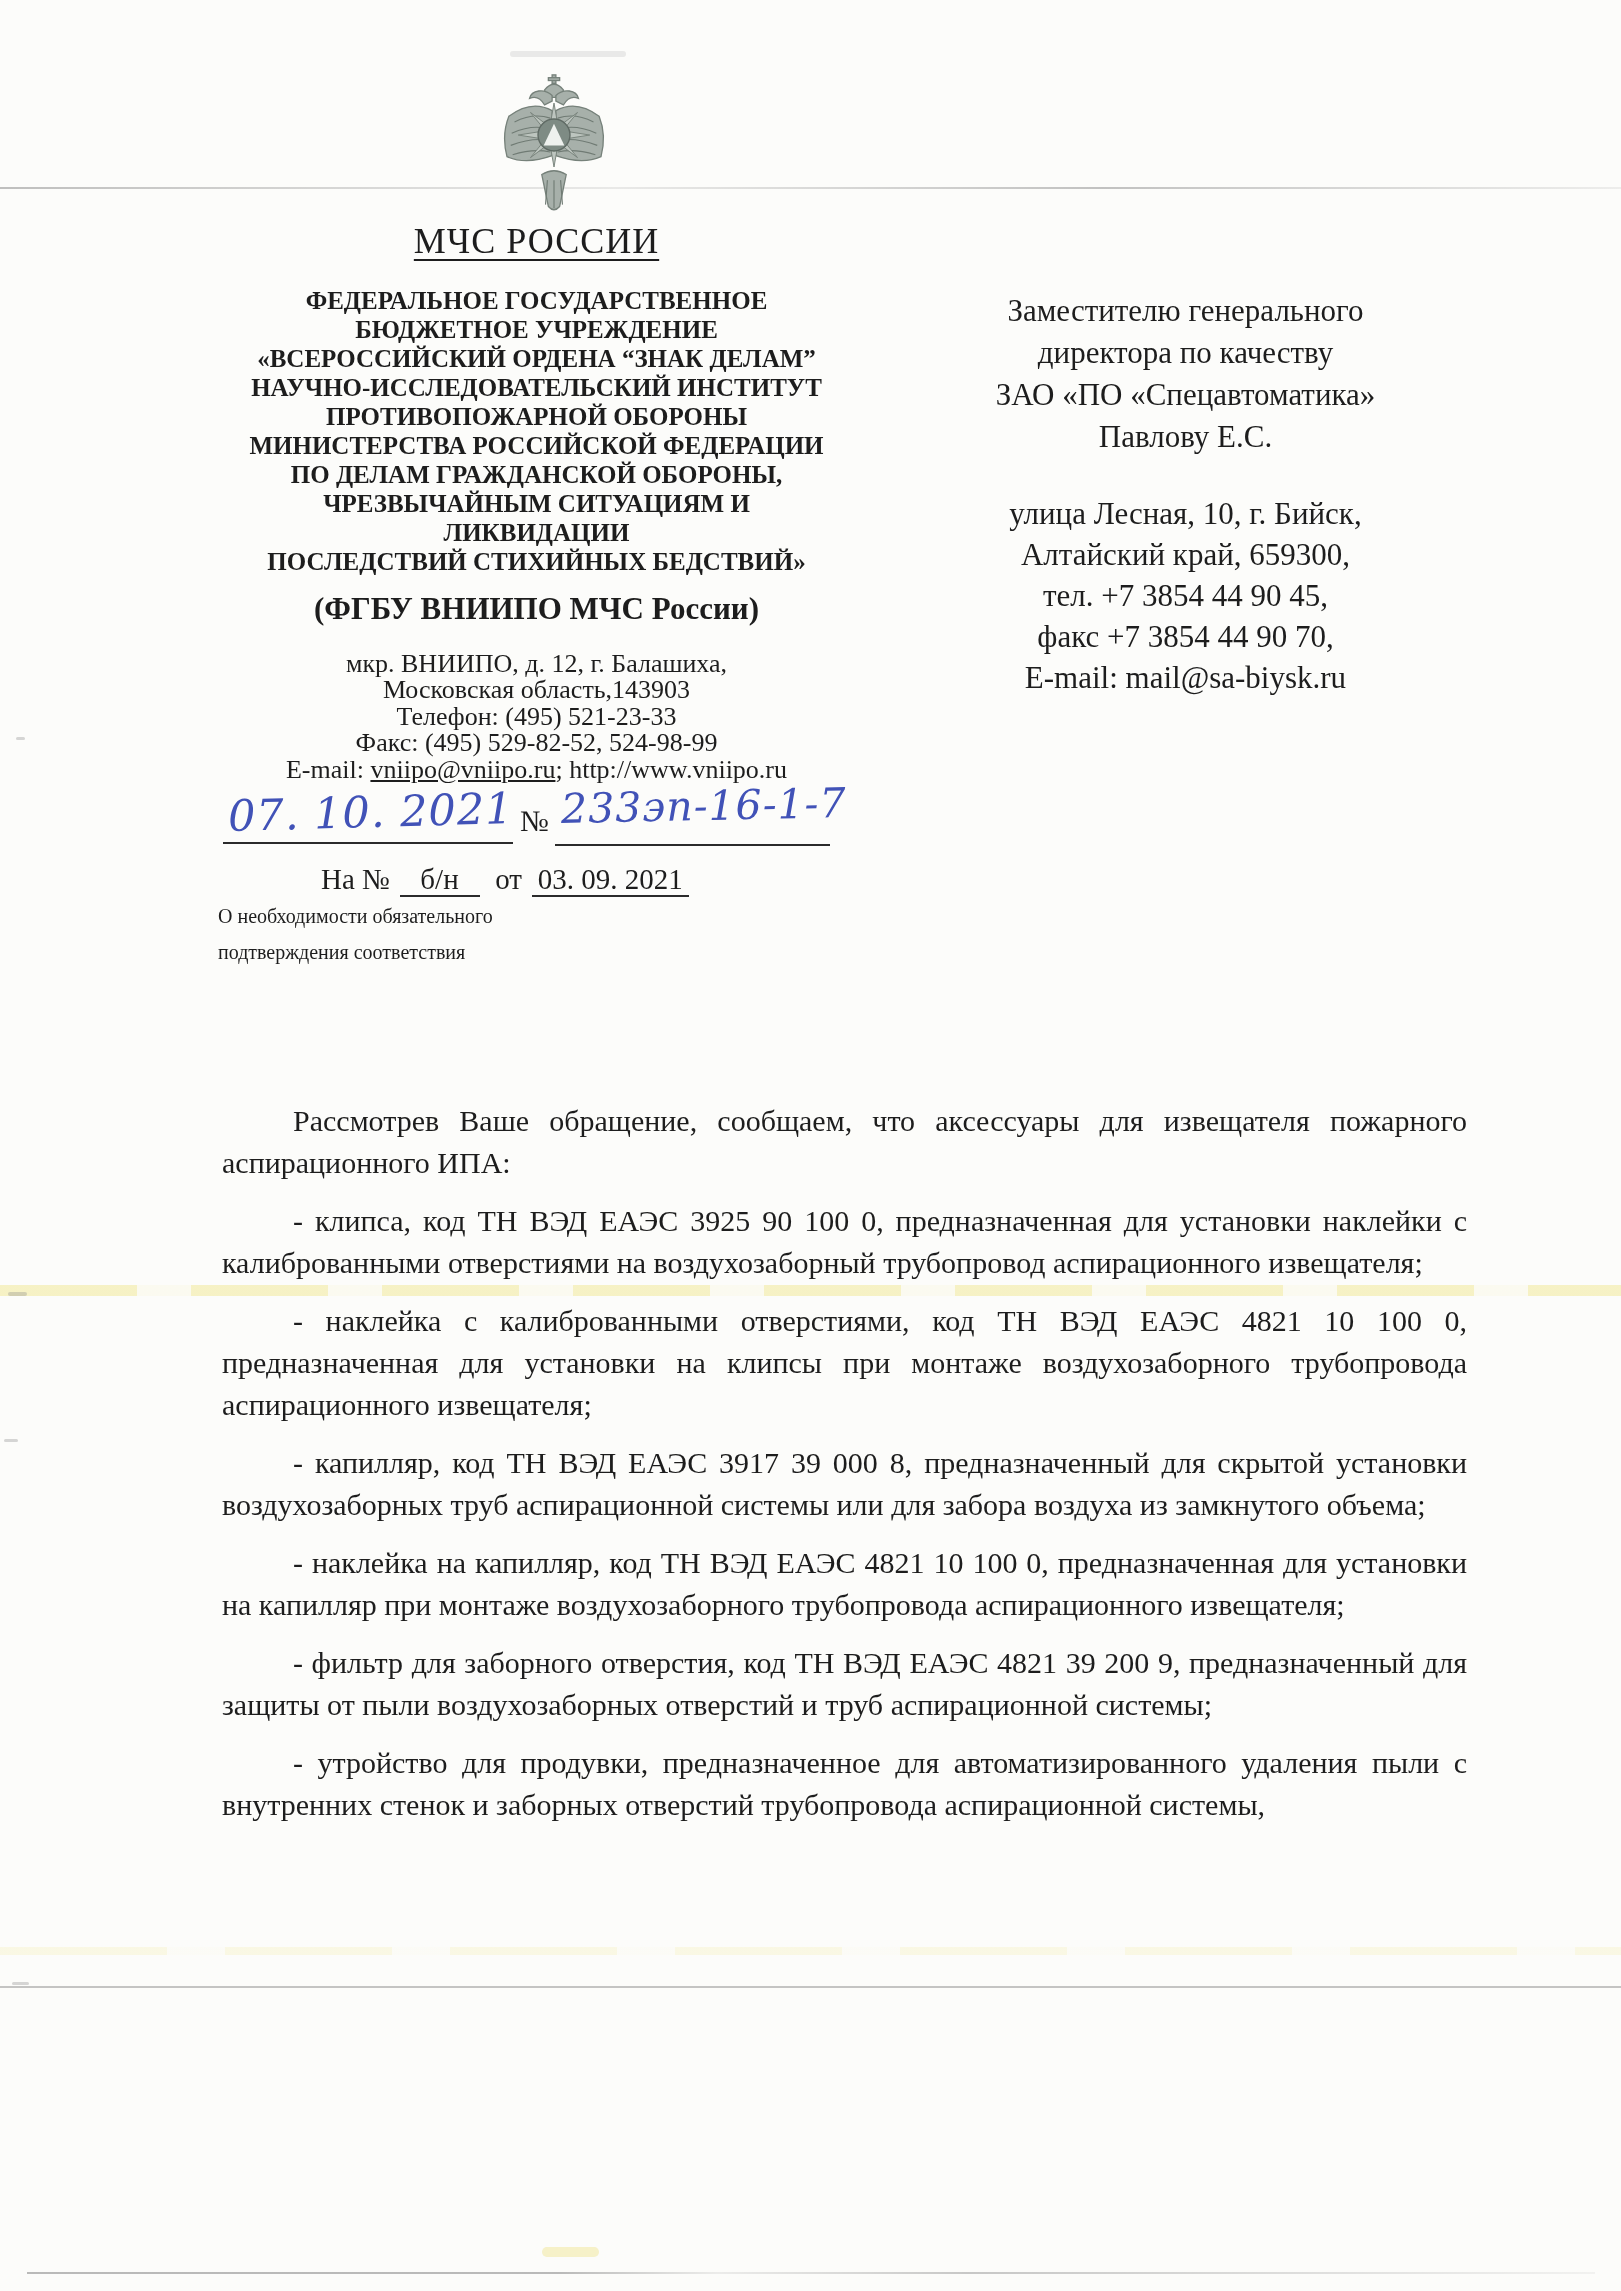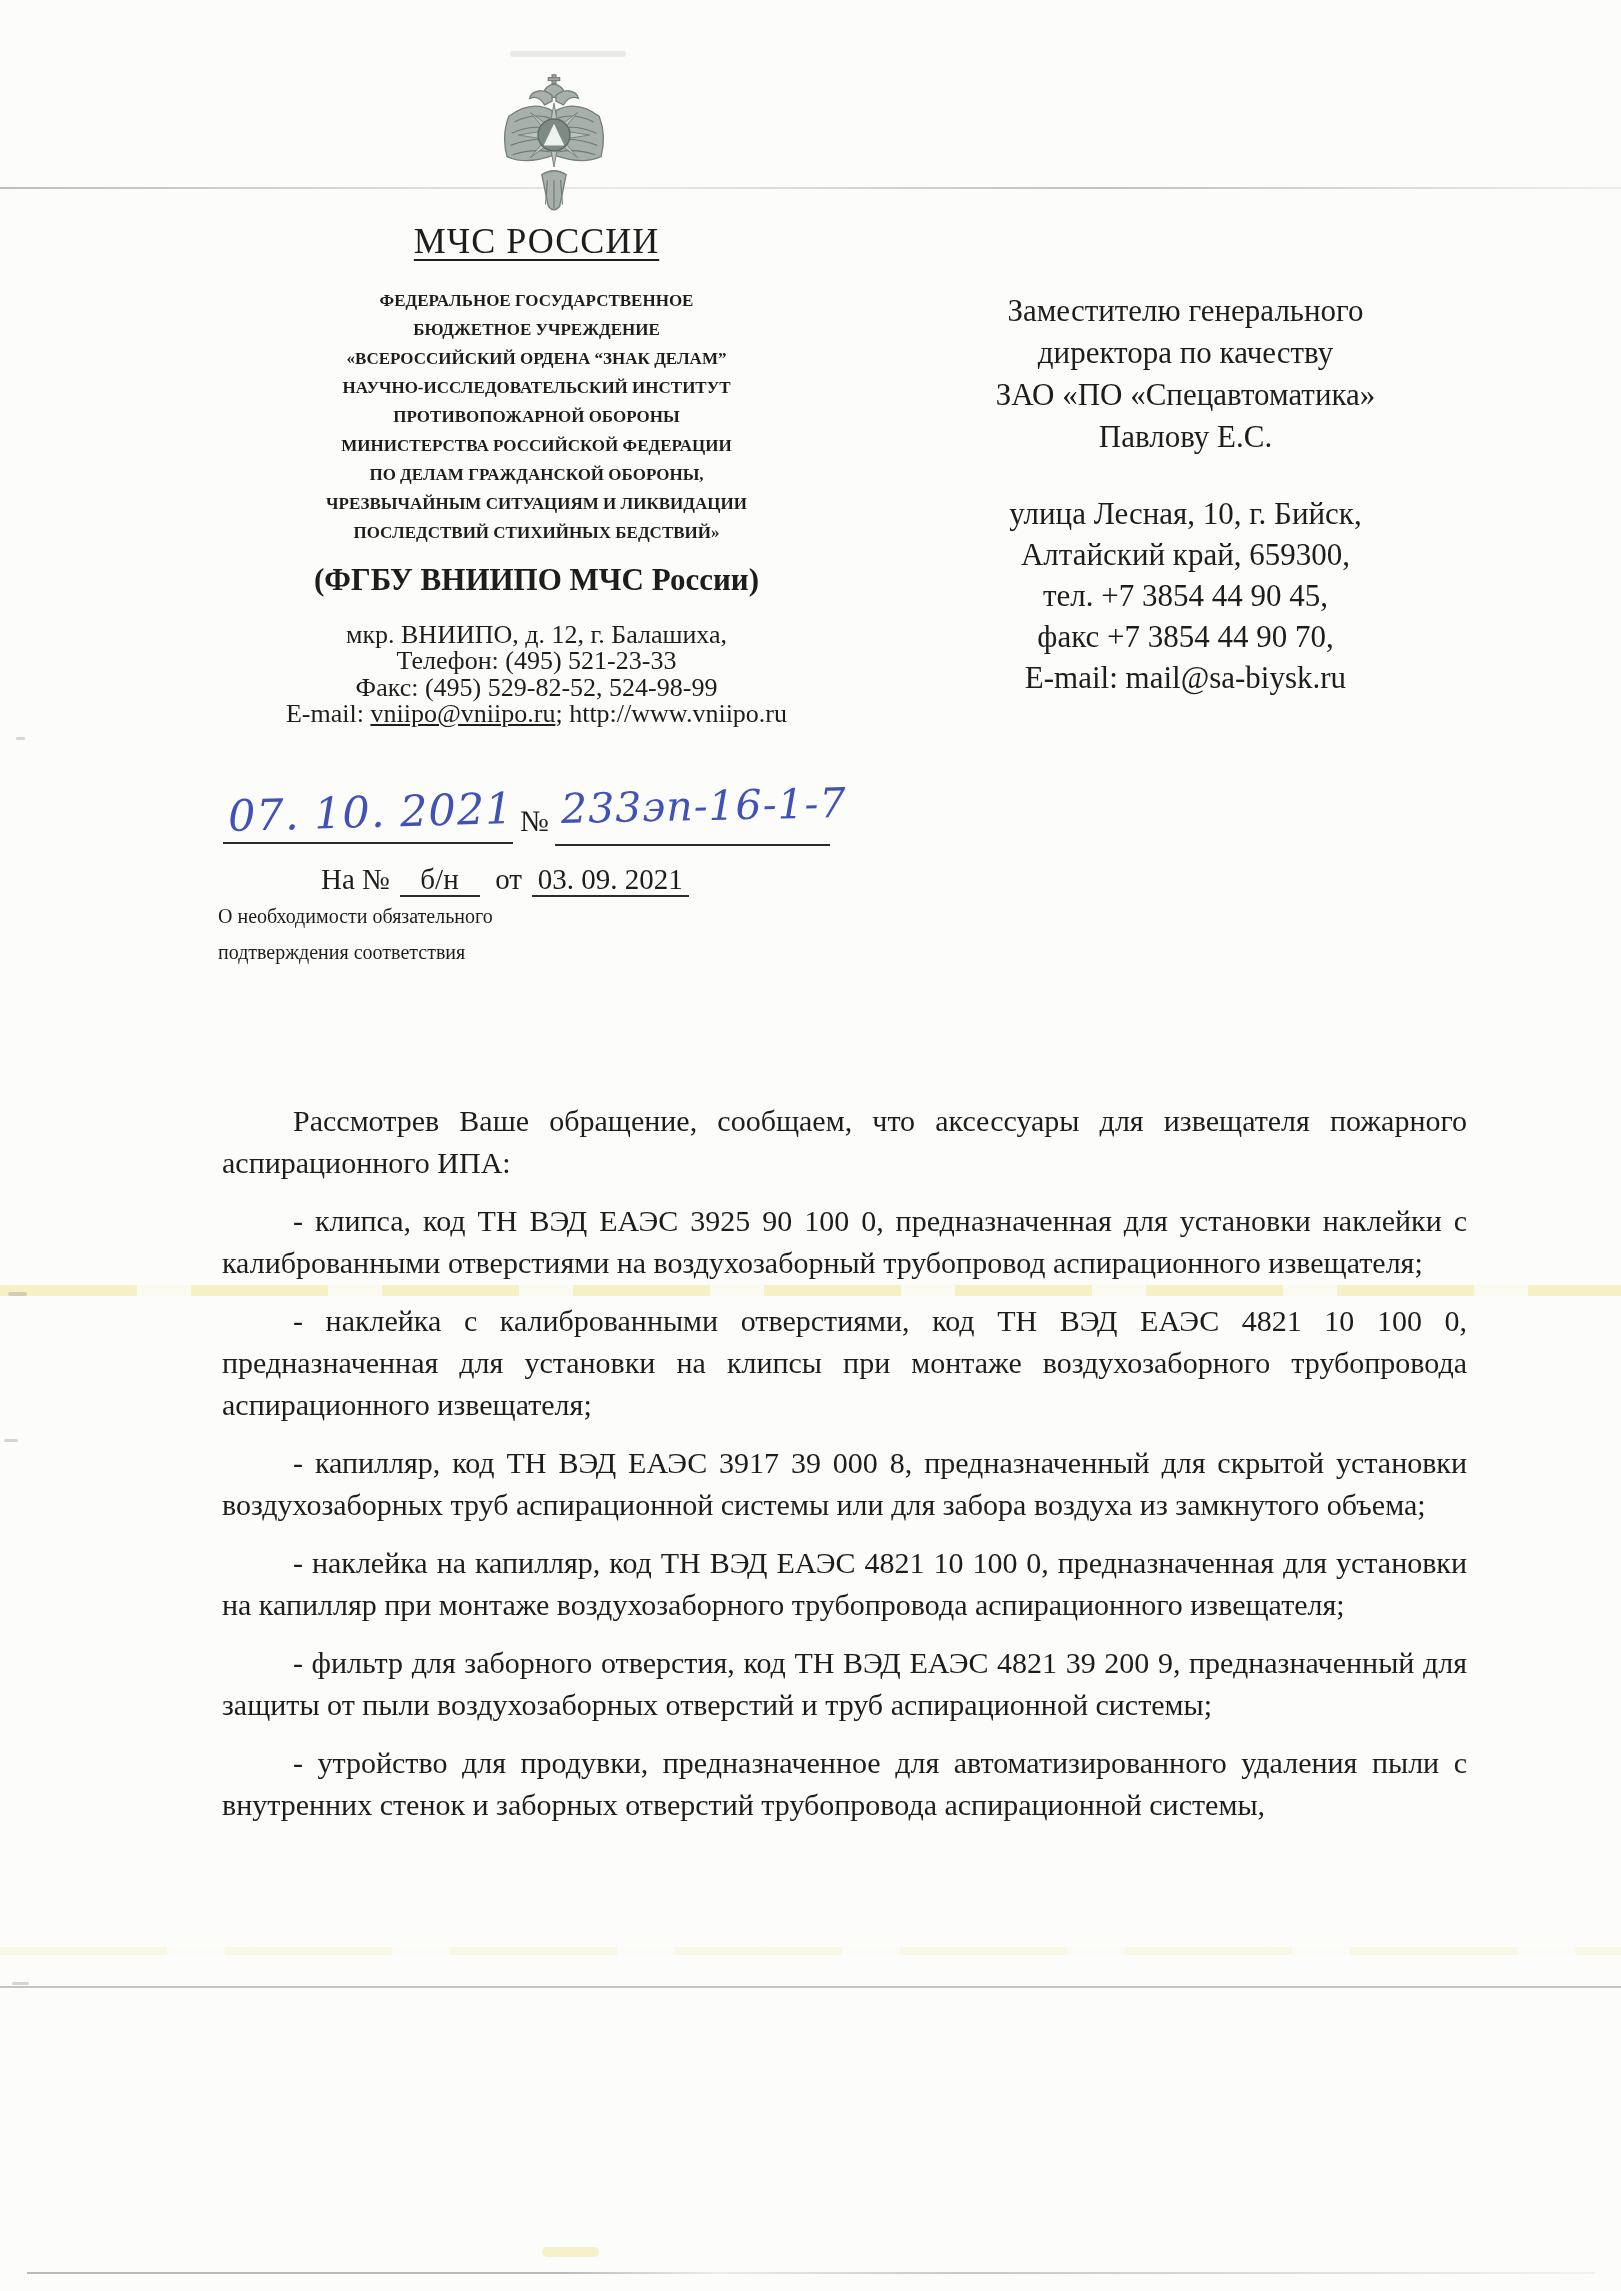"ФЕДЕРАЛЬНОЕ ГОСУДАРСТВЕННОЕ" .org-name { font-size: 17px -> 25px }
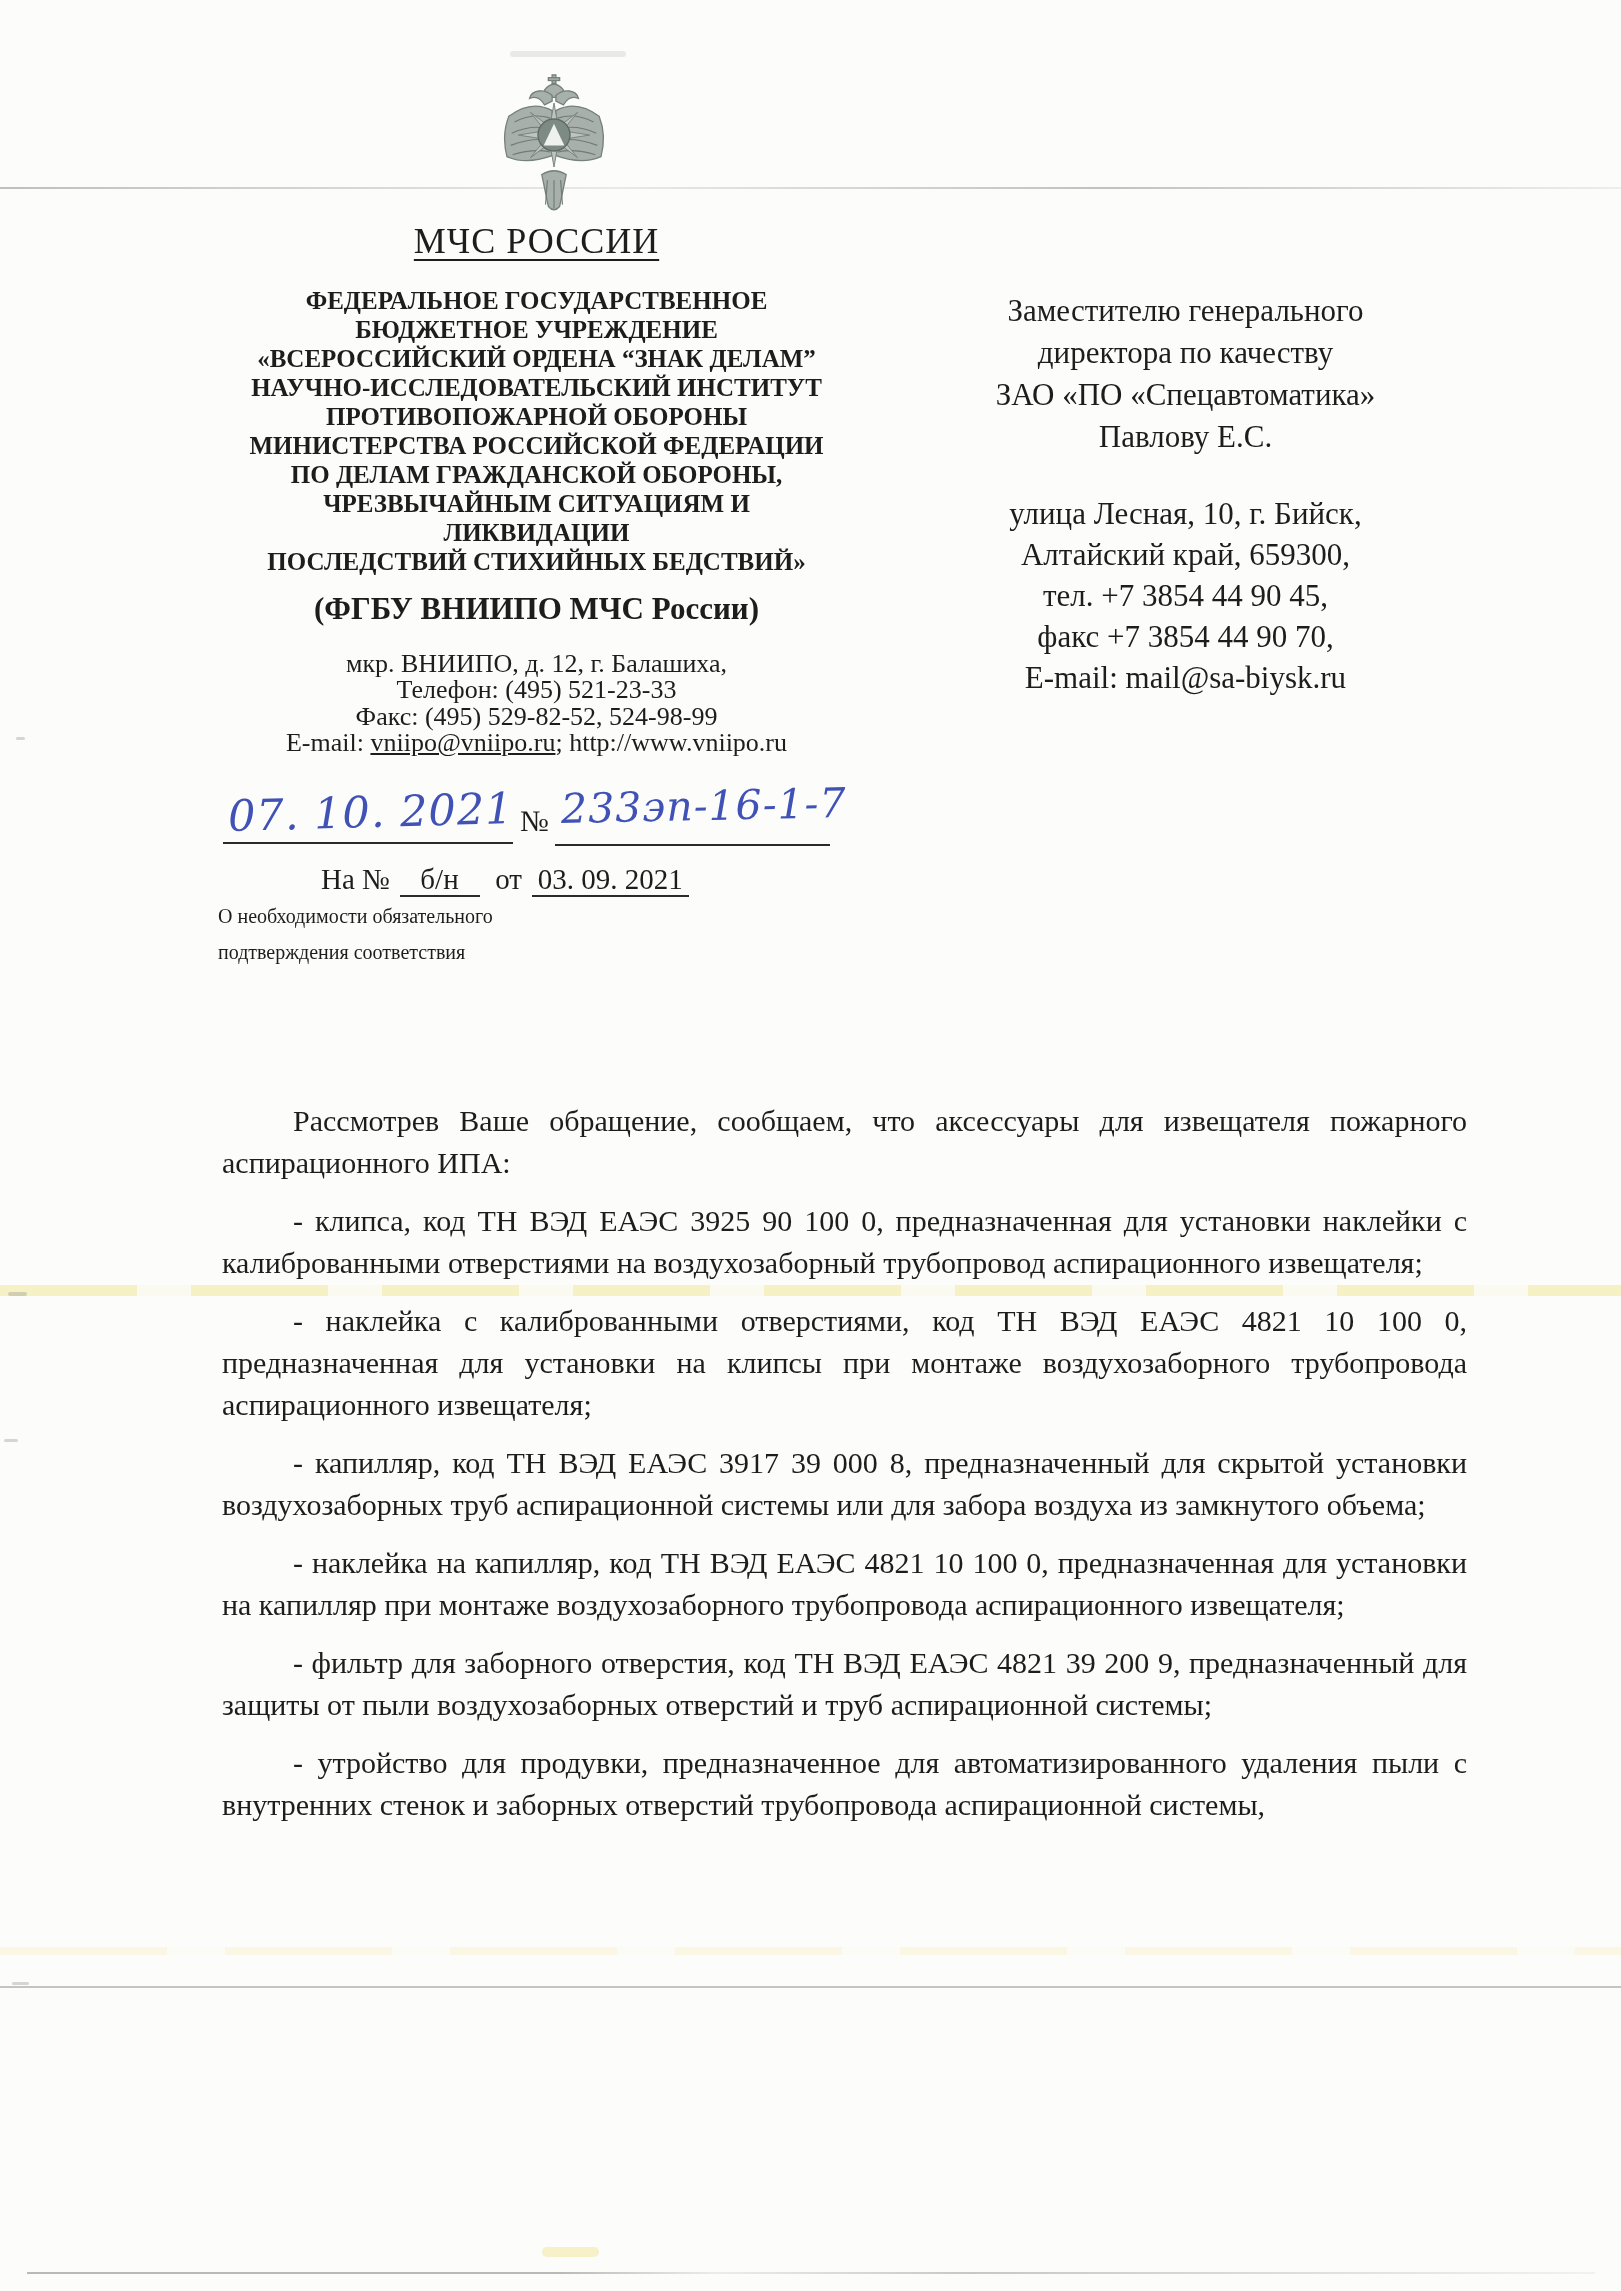"Московская область,143903" div { html: none -> <div>Московская область,143903</div> }
